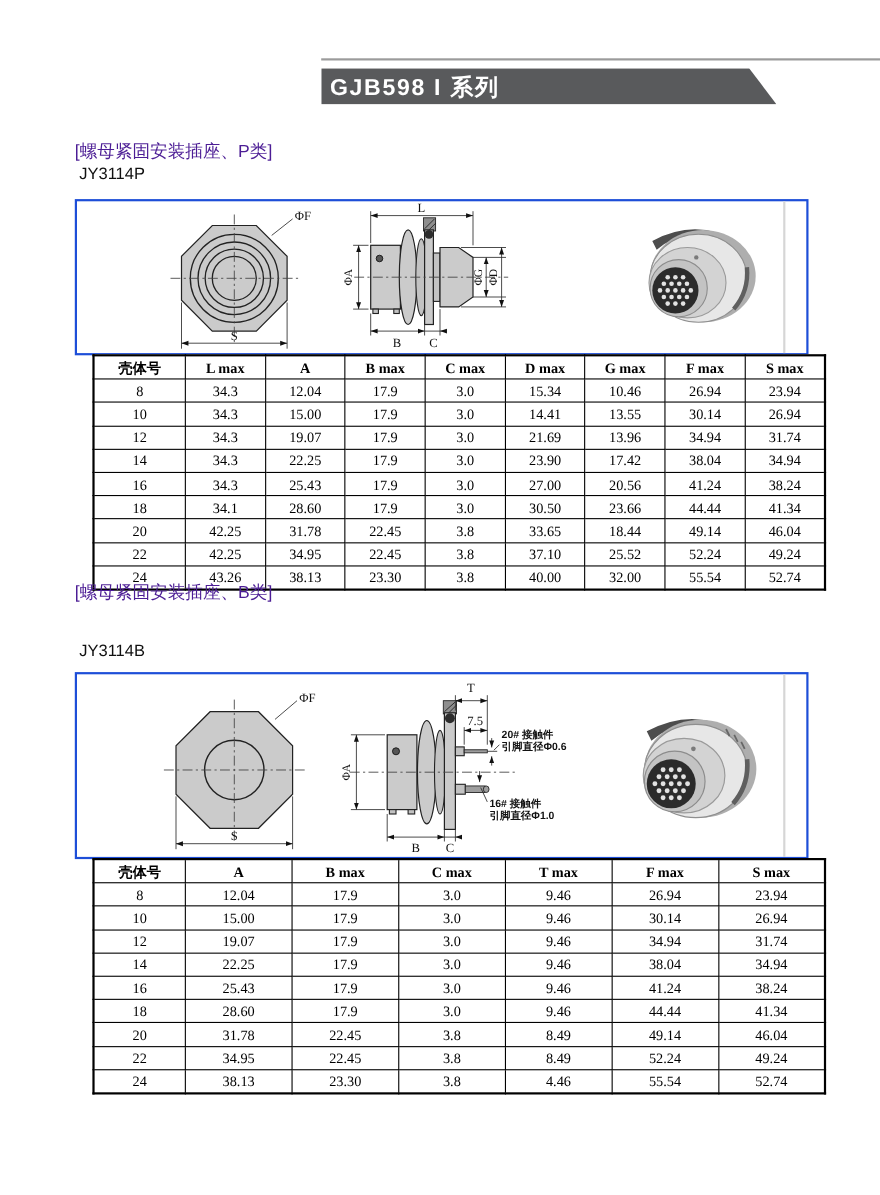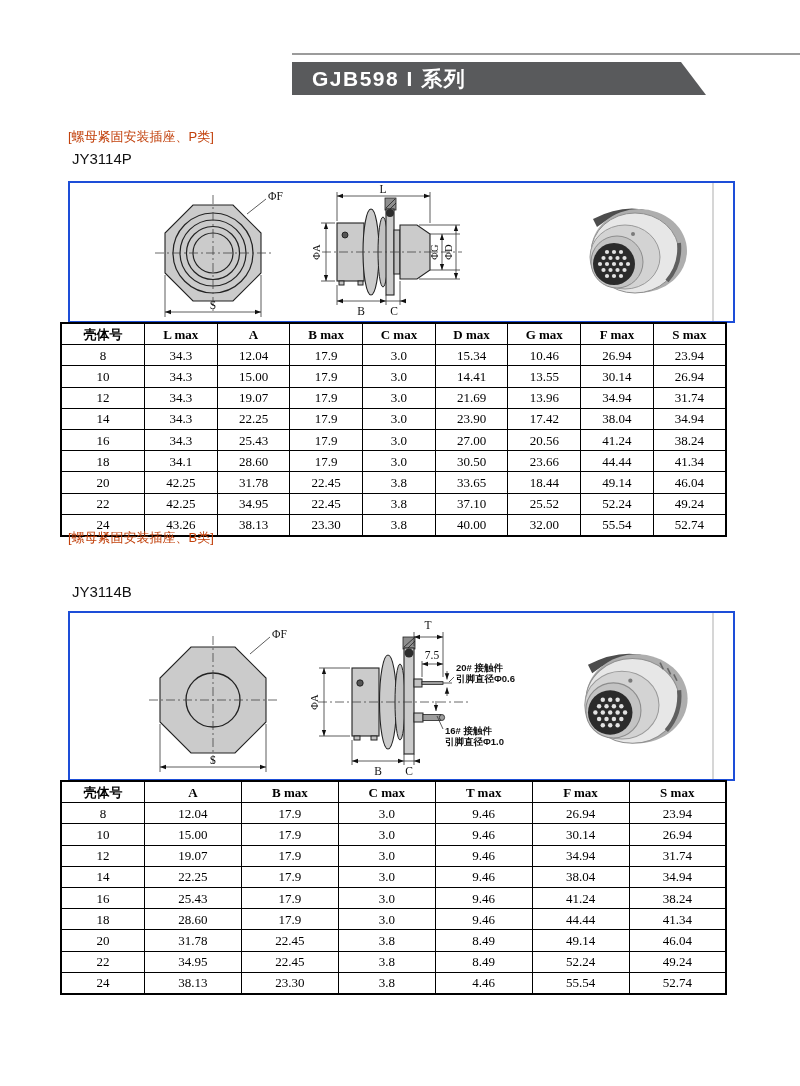"GJB598 I 系列" .banner { padding-left: 20px -> 8px }
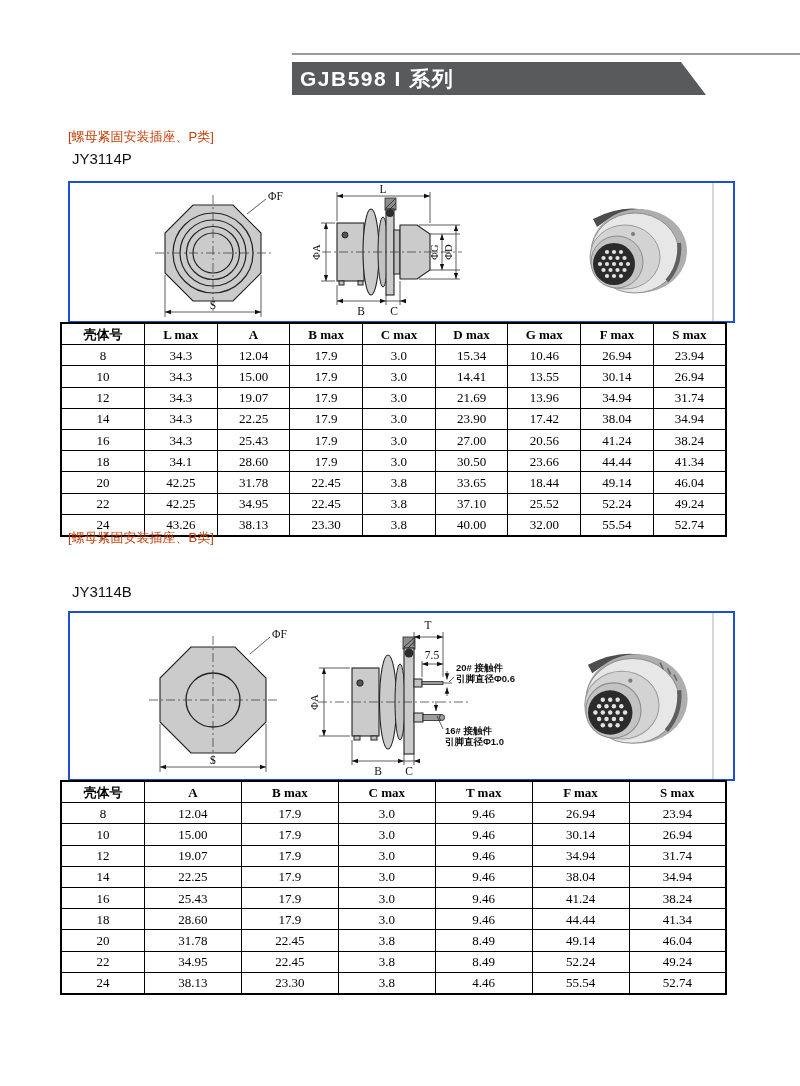"[螺母紧固安装插座、P类]" .section-label { color: #c2410c -> #4c1d95; font-size: 13px -> 16px }
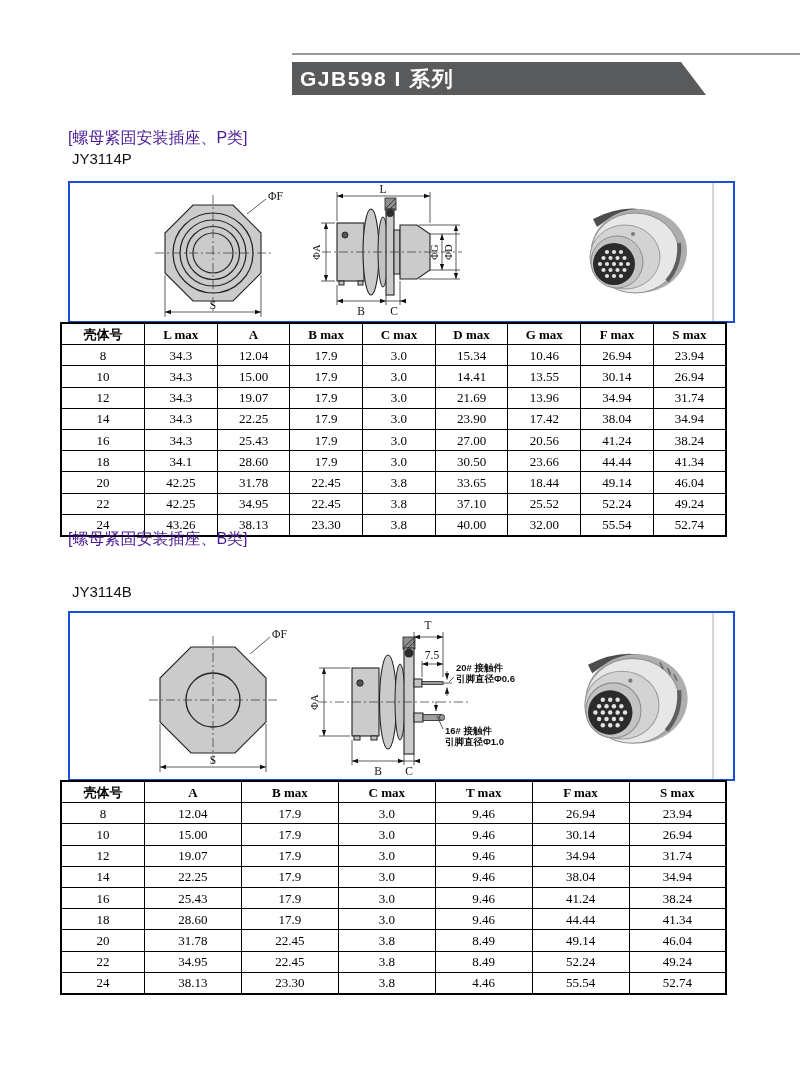"壳体号" table.spec { left: 60px -> 84px }
